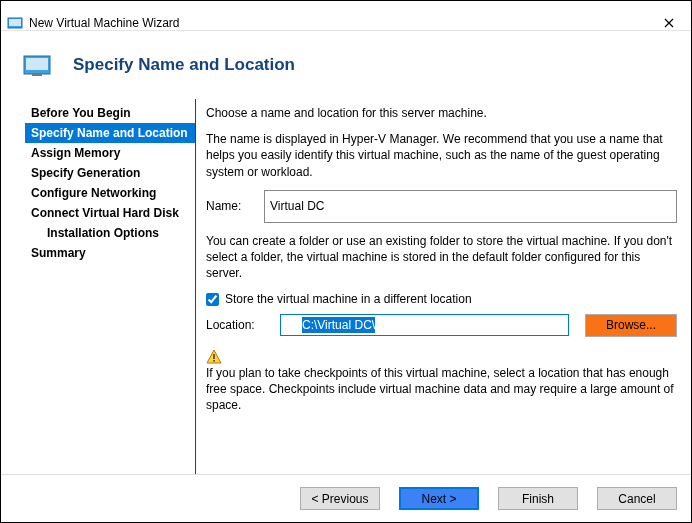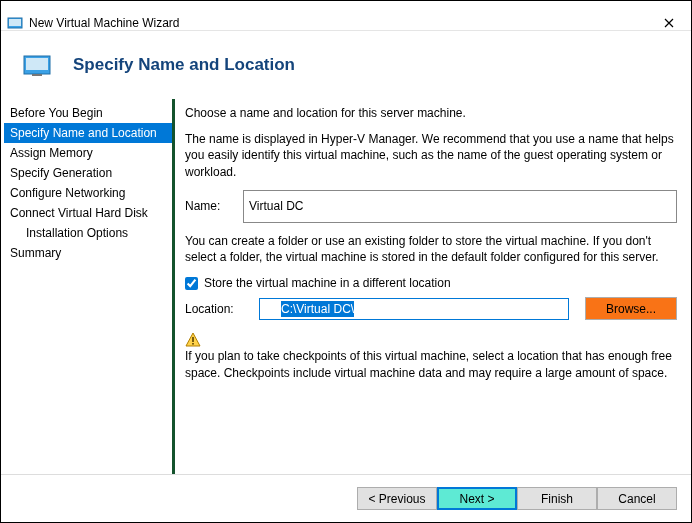"Before You Begin" .sidebar { border-right: 3px solid #14532d -> 1px solid #14532d; font-weight: none -> bold; margin-left: 3px -> 24px }
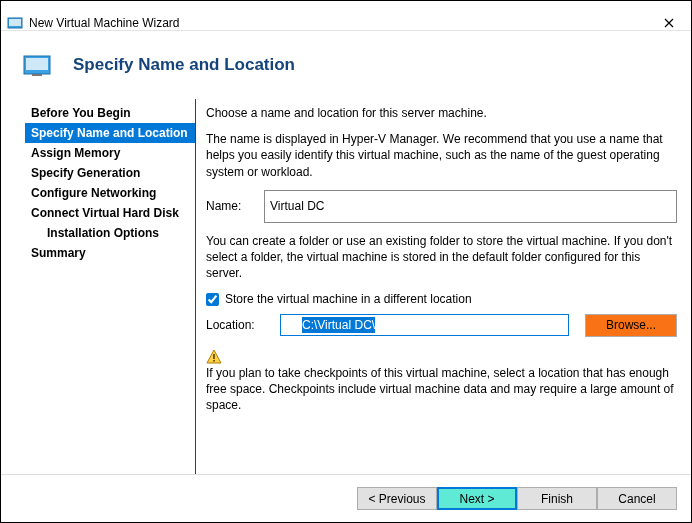"< Previous" .footer { gap: 0 -> 19px }
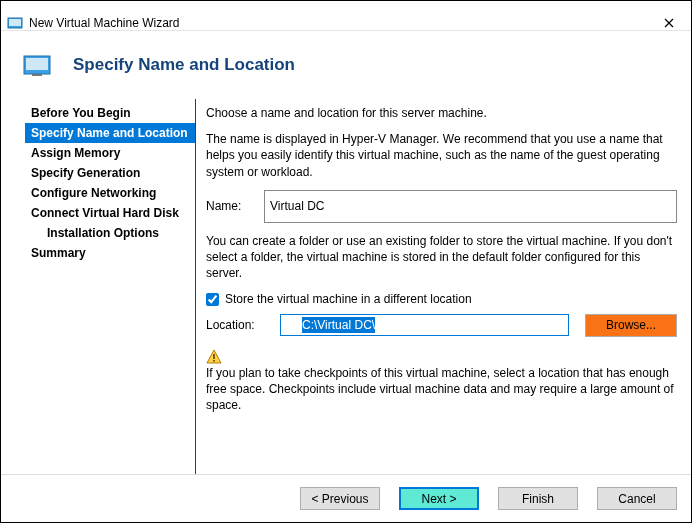"Next >" .footer button.primary { background: #5eead4 -> #3b82f6 }
